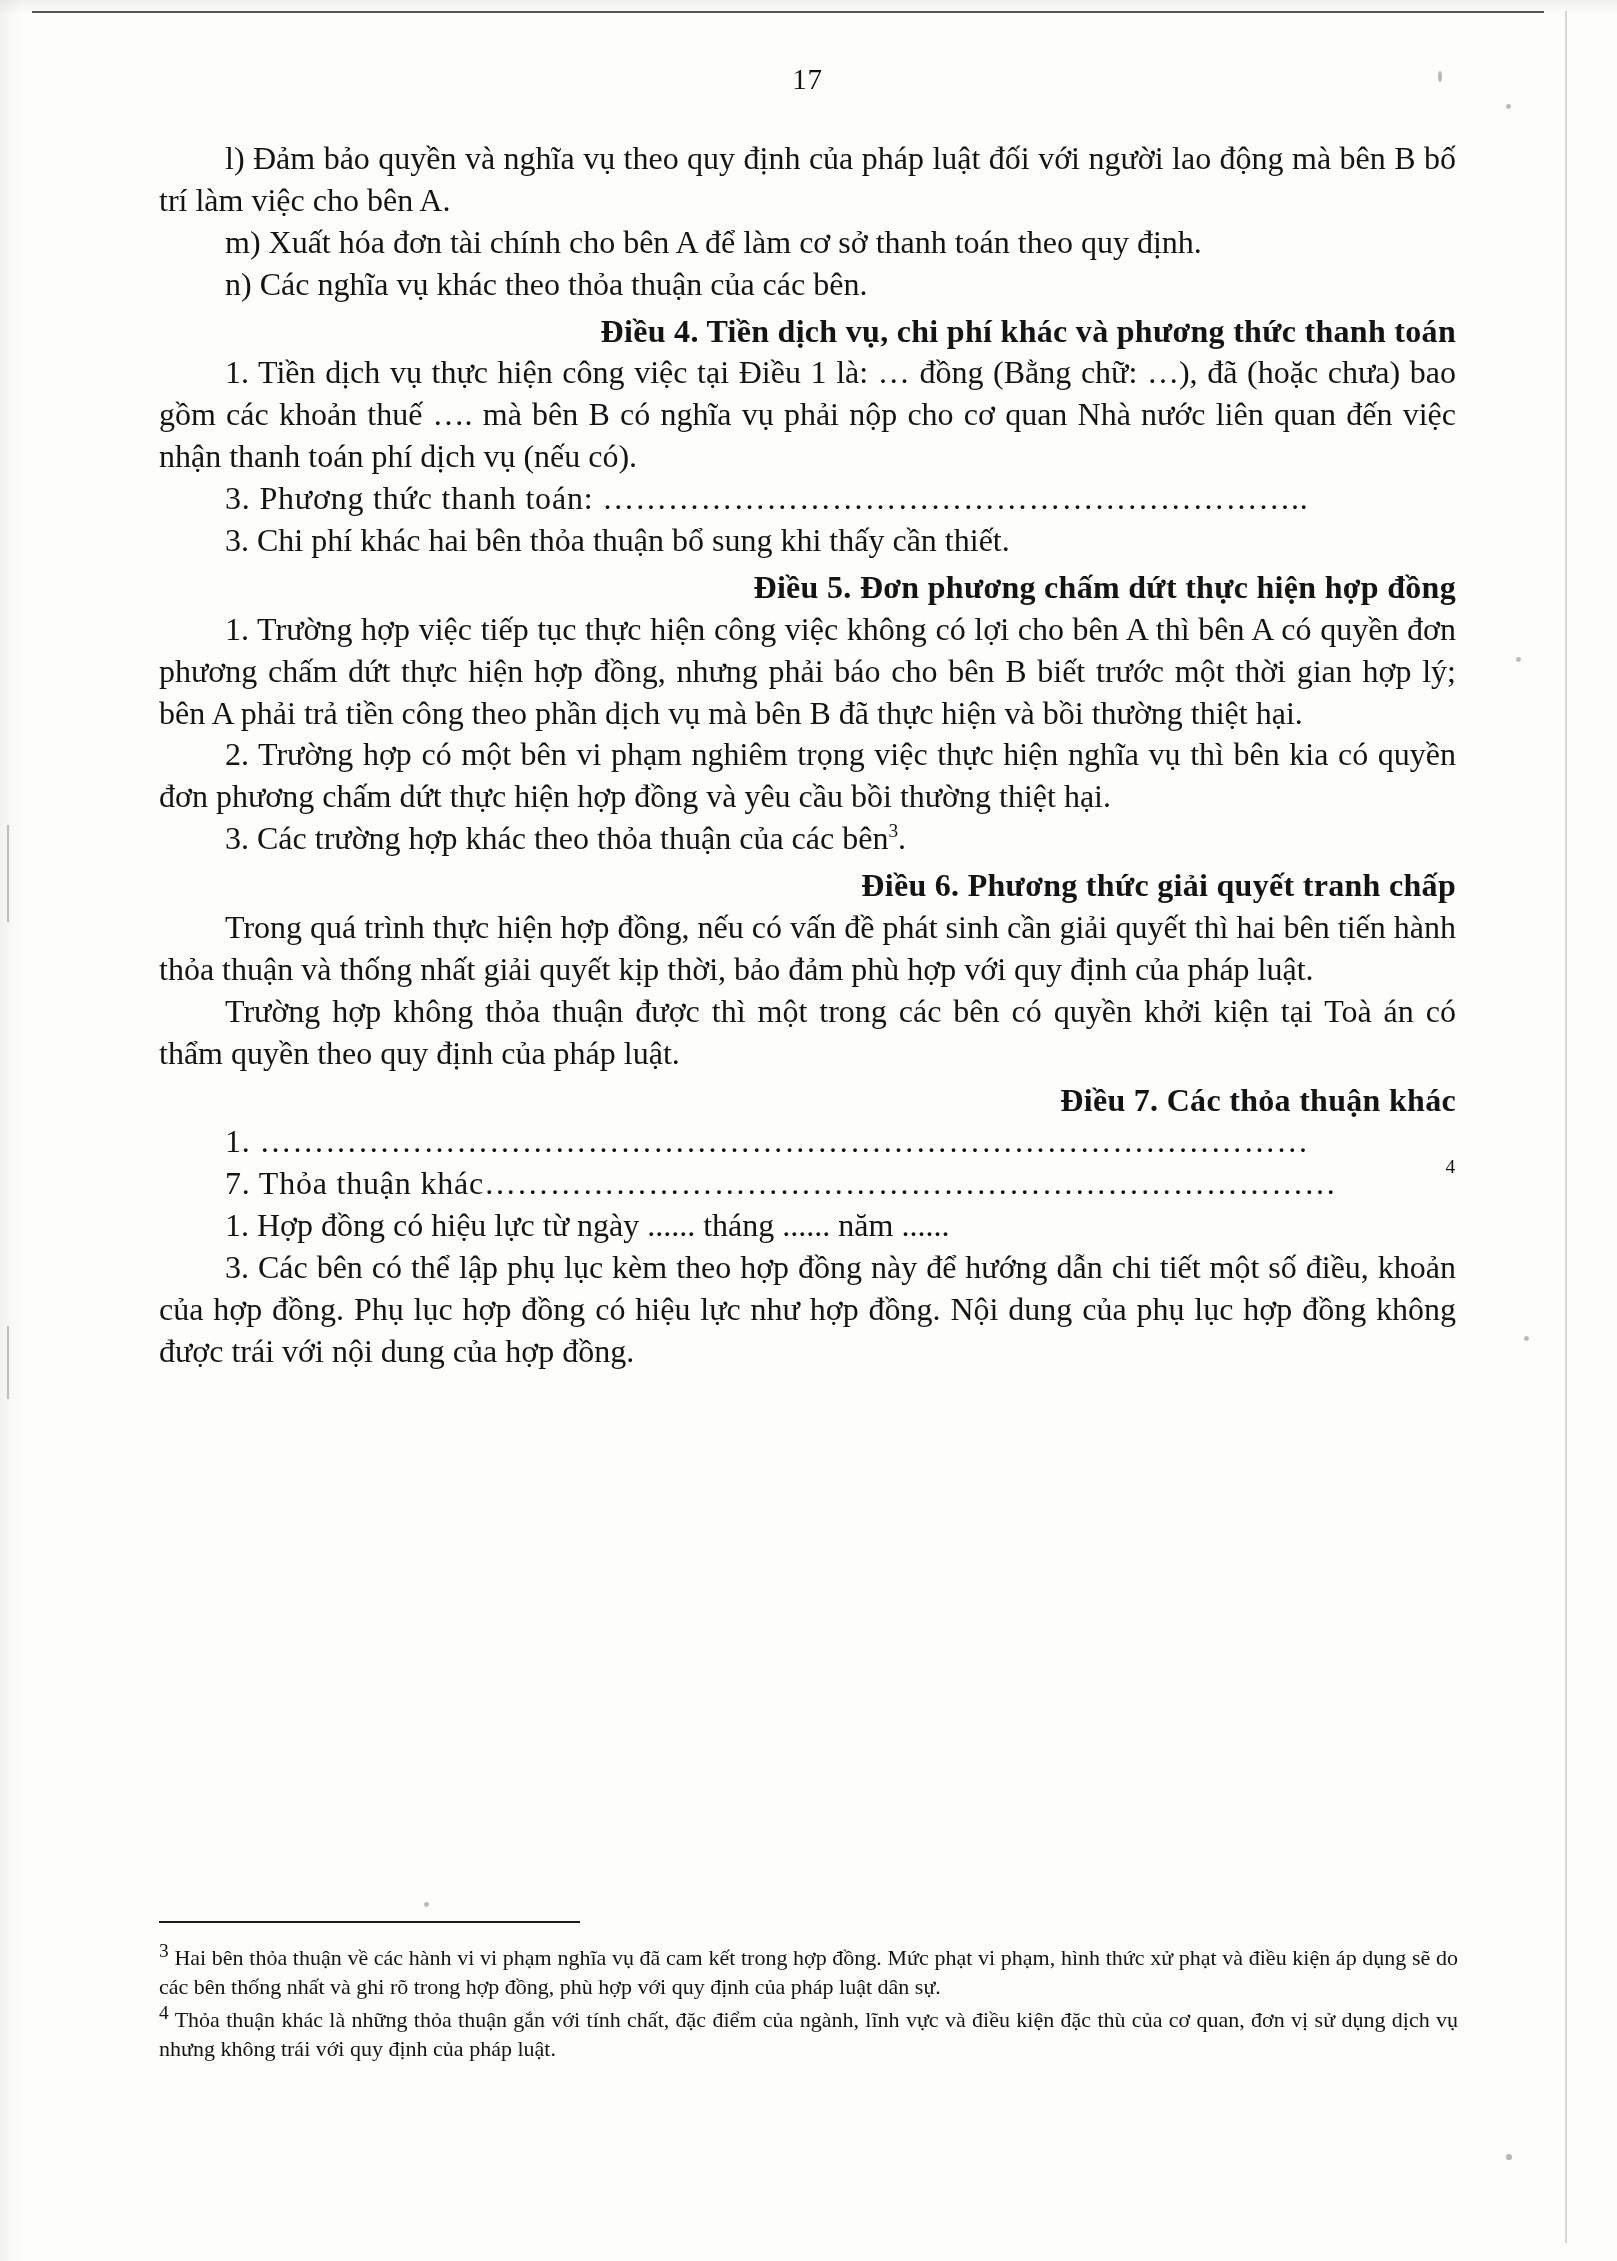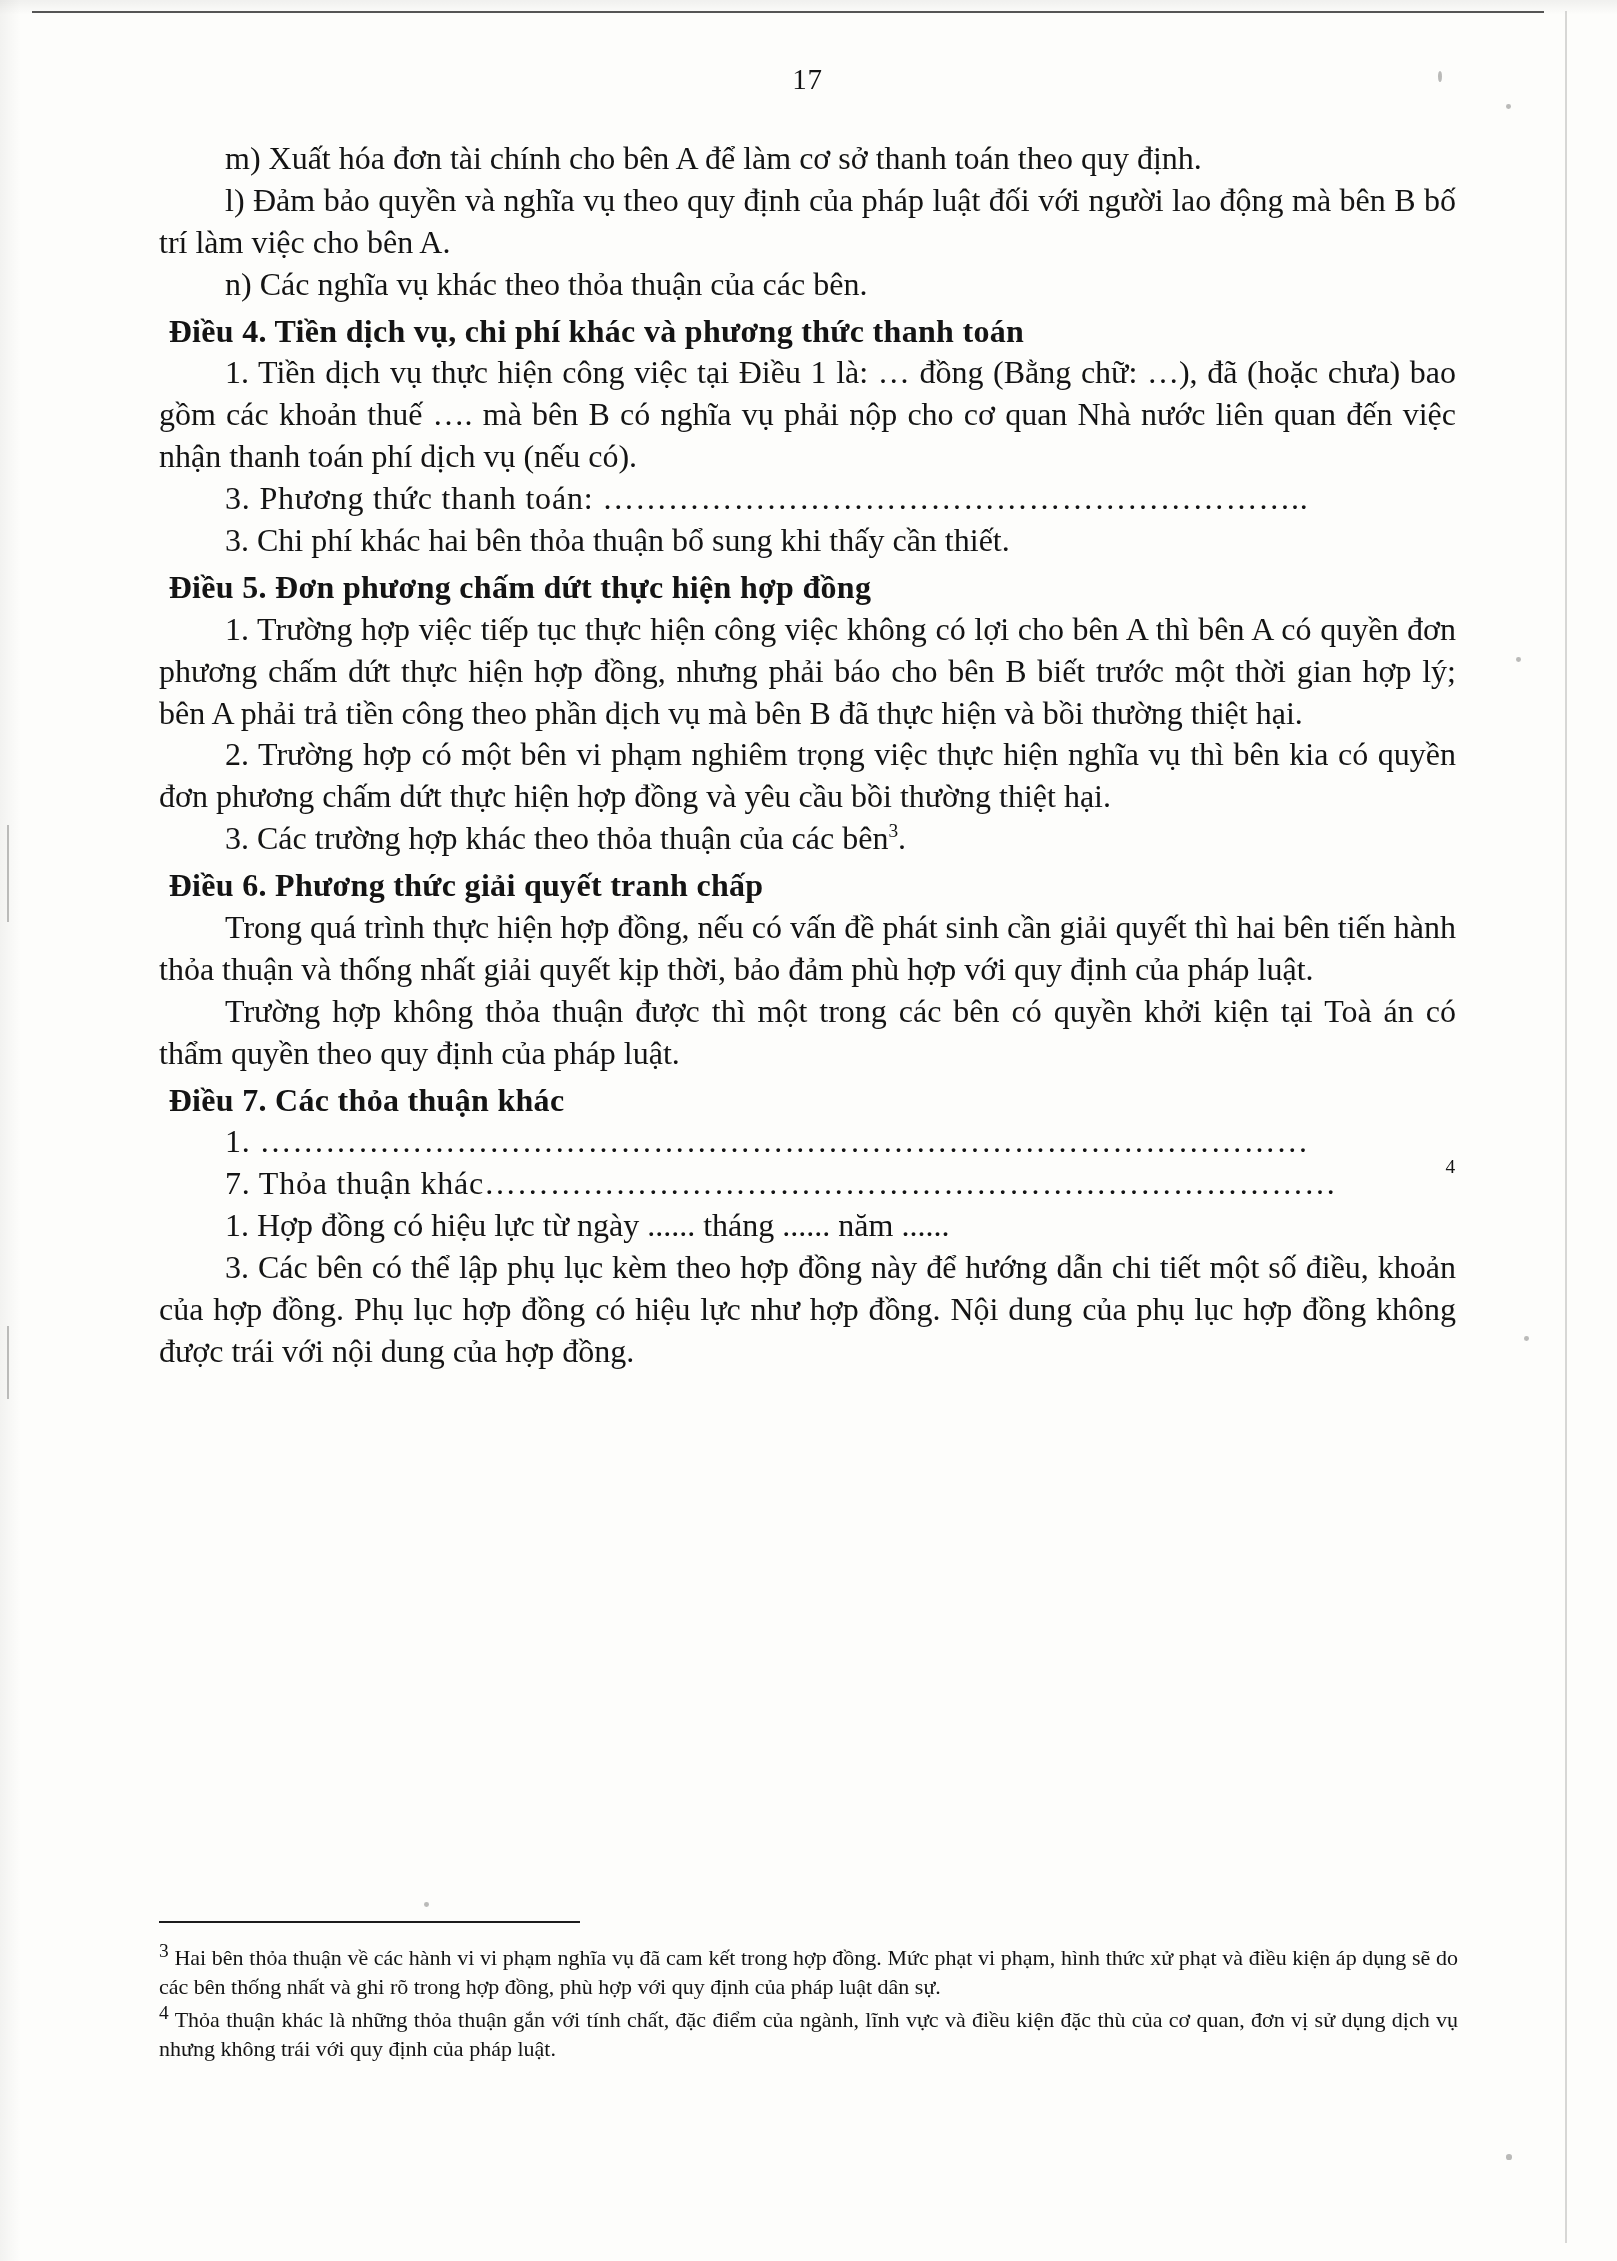"m) Xuất hóa đơn tài" p.indent { order: before "l) Đảm bảo quyền và" -> after "l) Đảm bảo quyền và" }
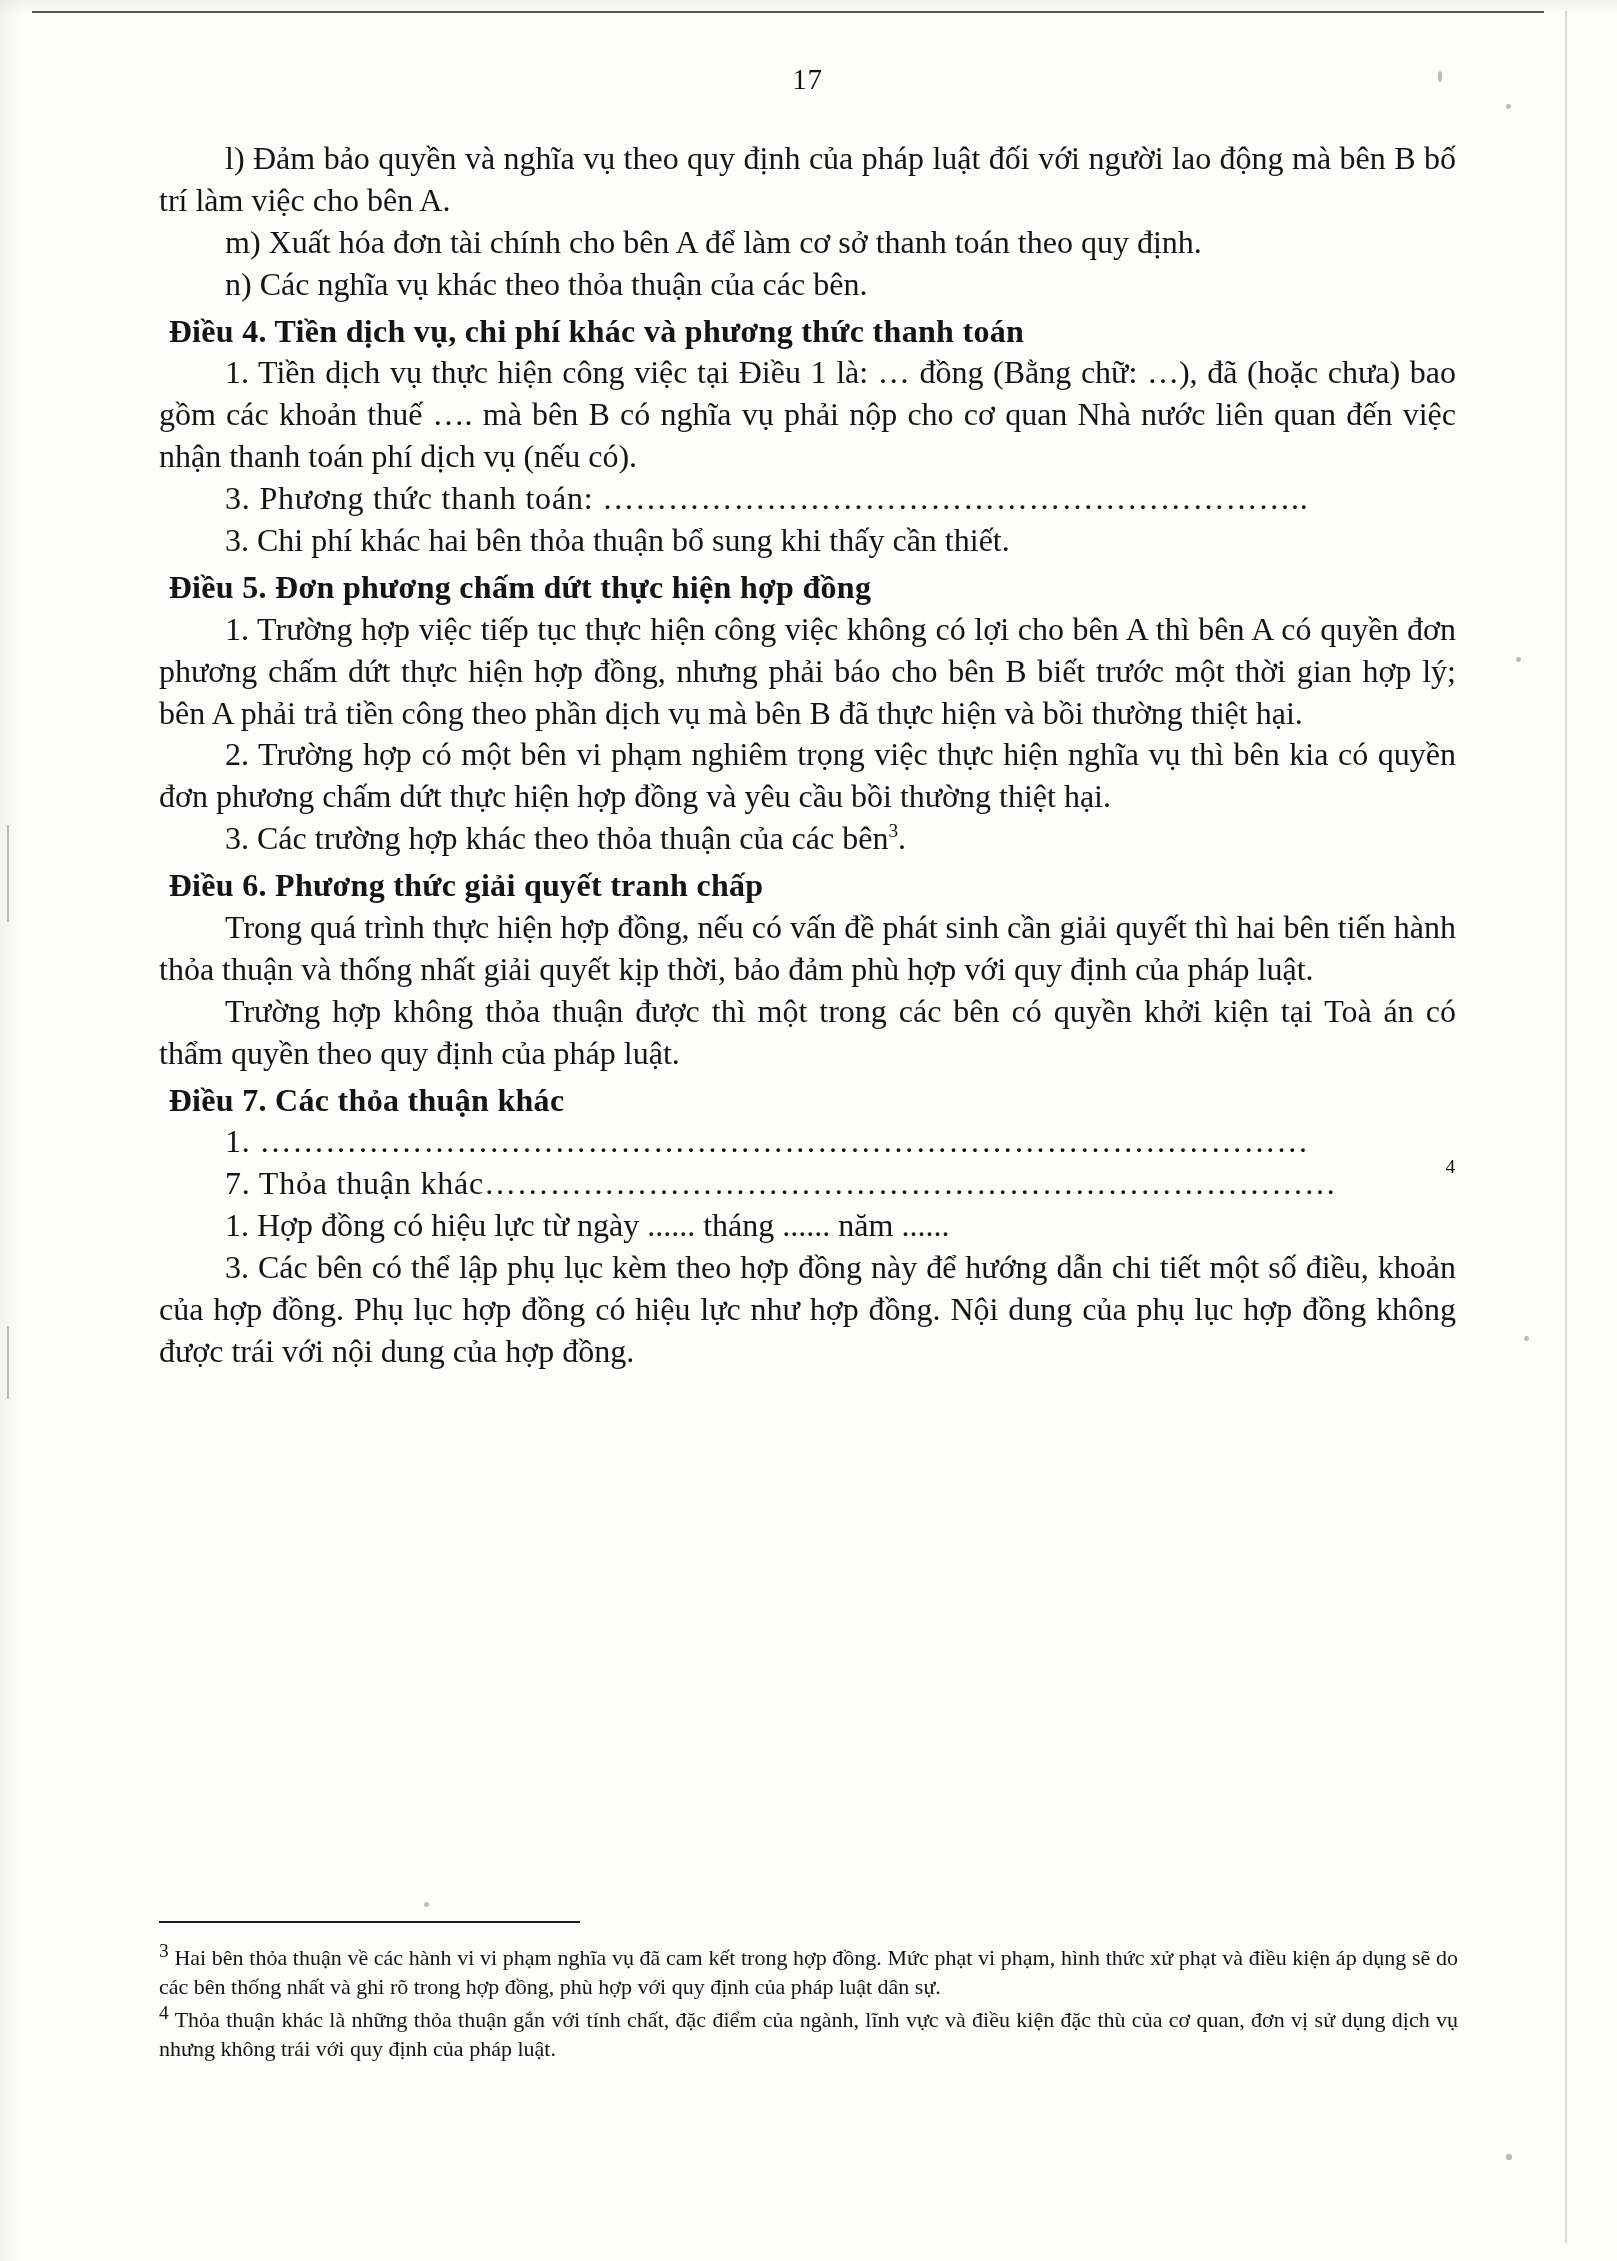"Điều 4. Tiền dịch vụ," p.heading { text-align: left -> right }
